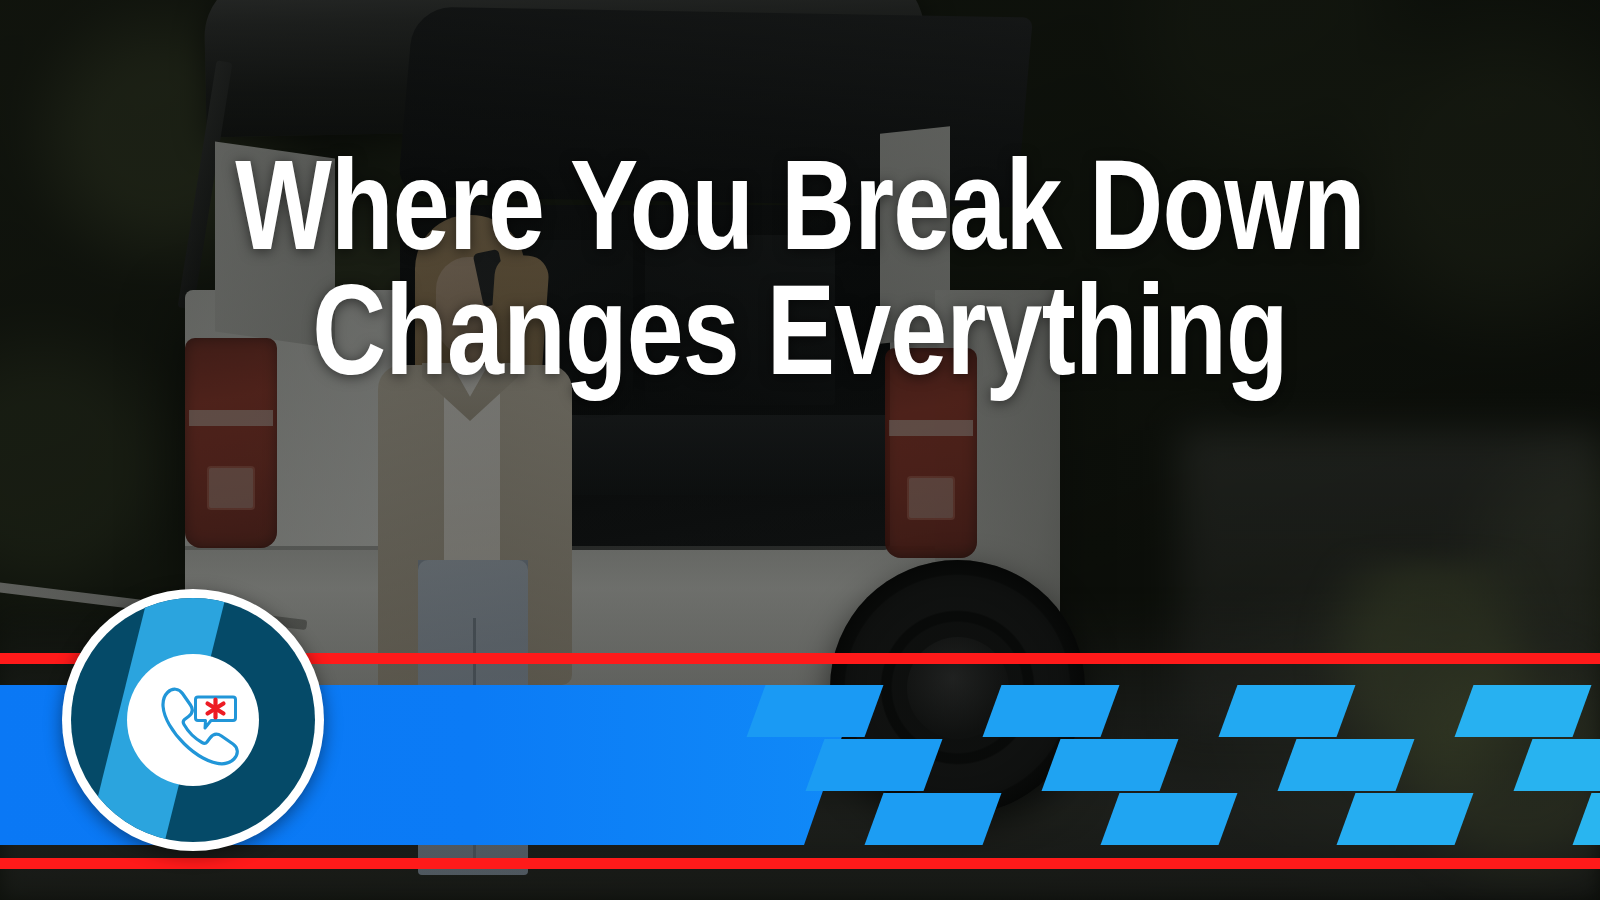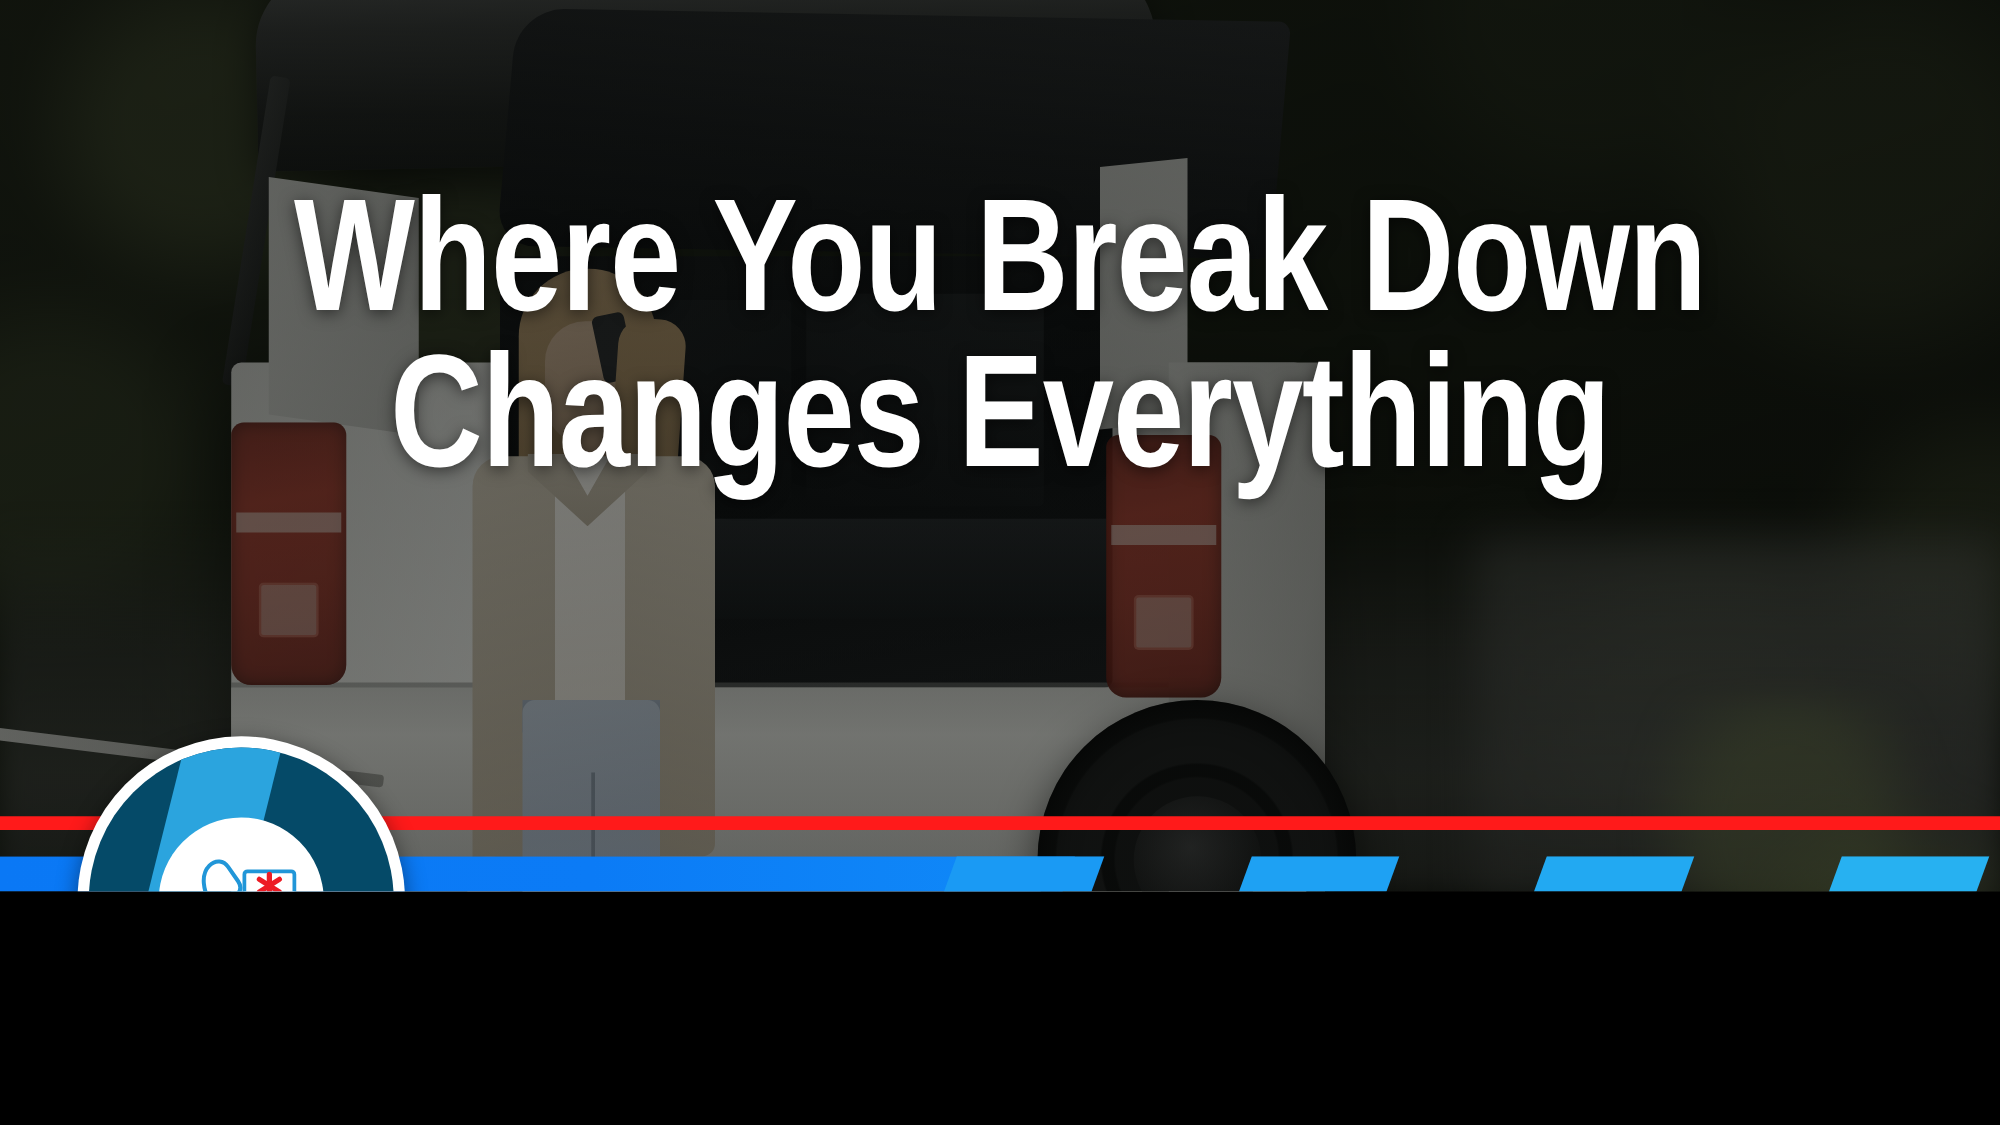"Where You Break Down" #stage { height: 713px -> 900px }
